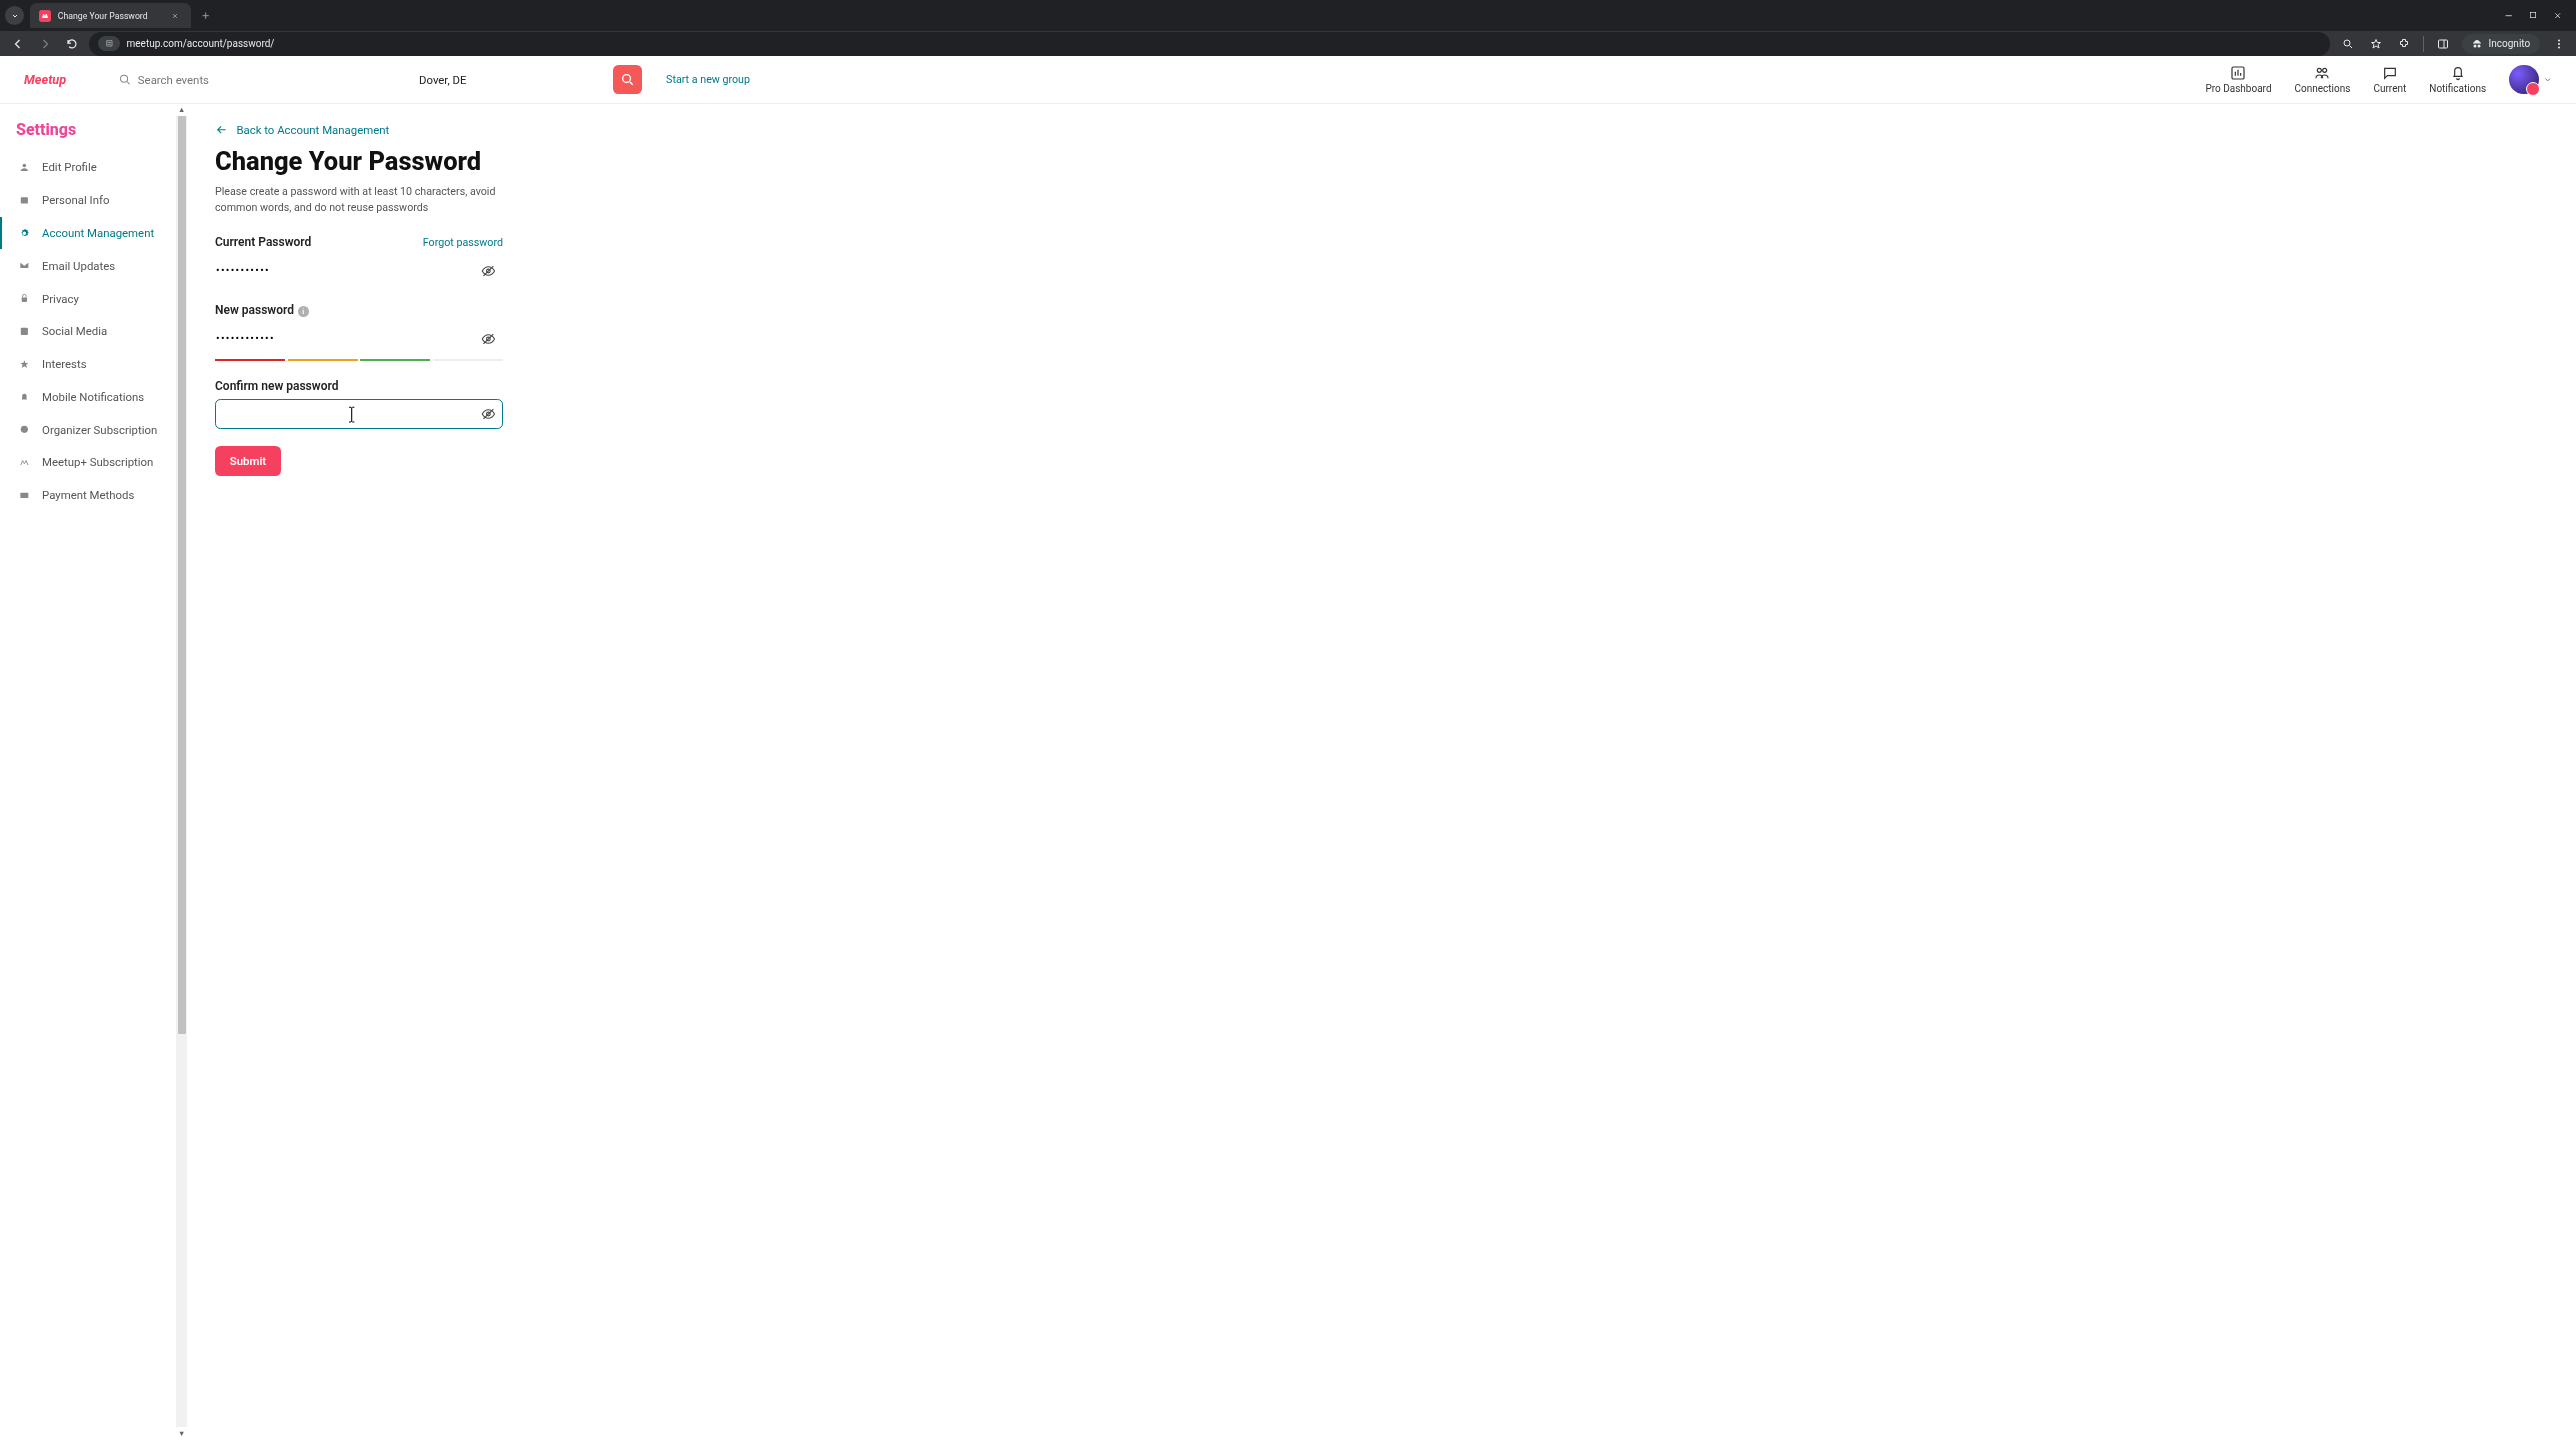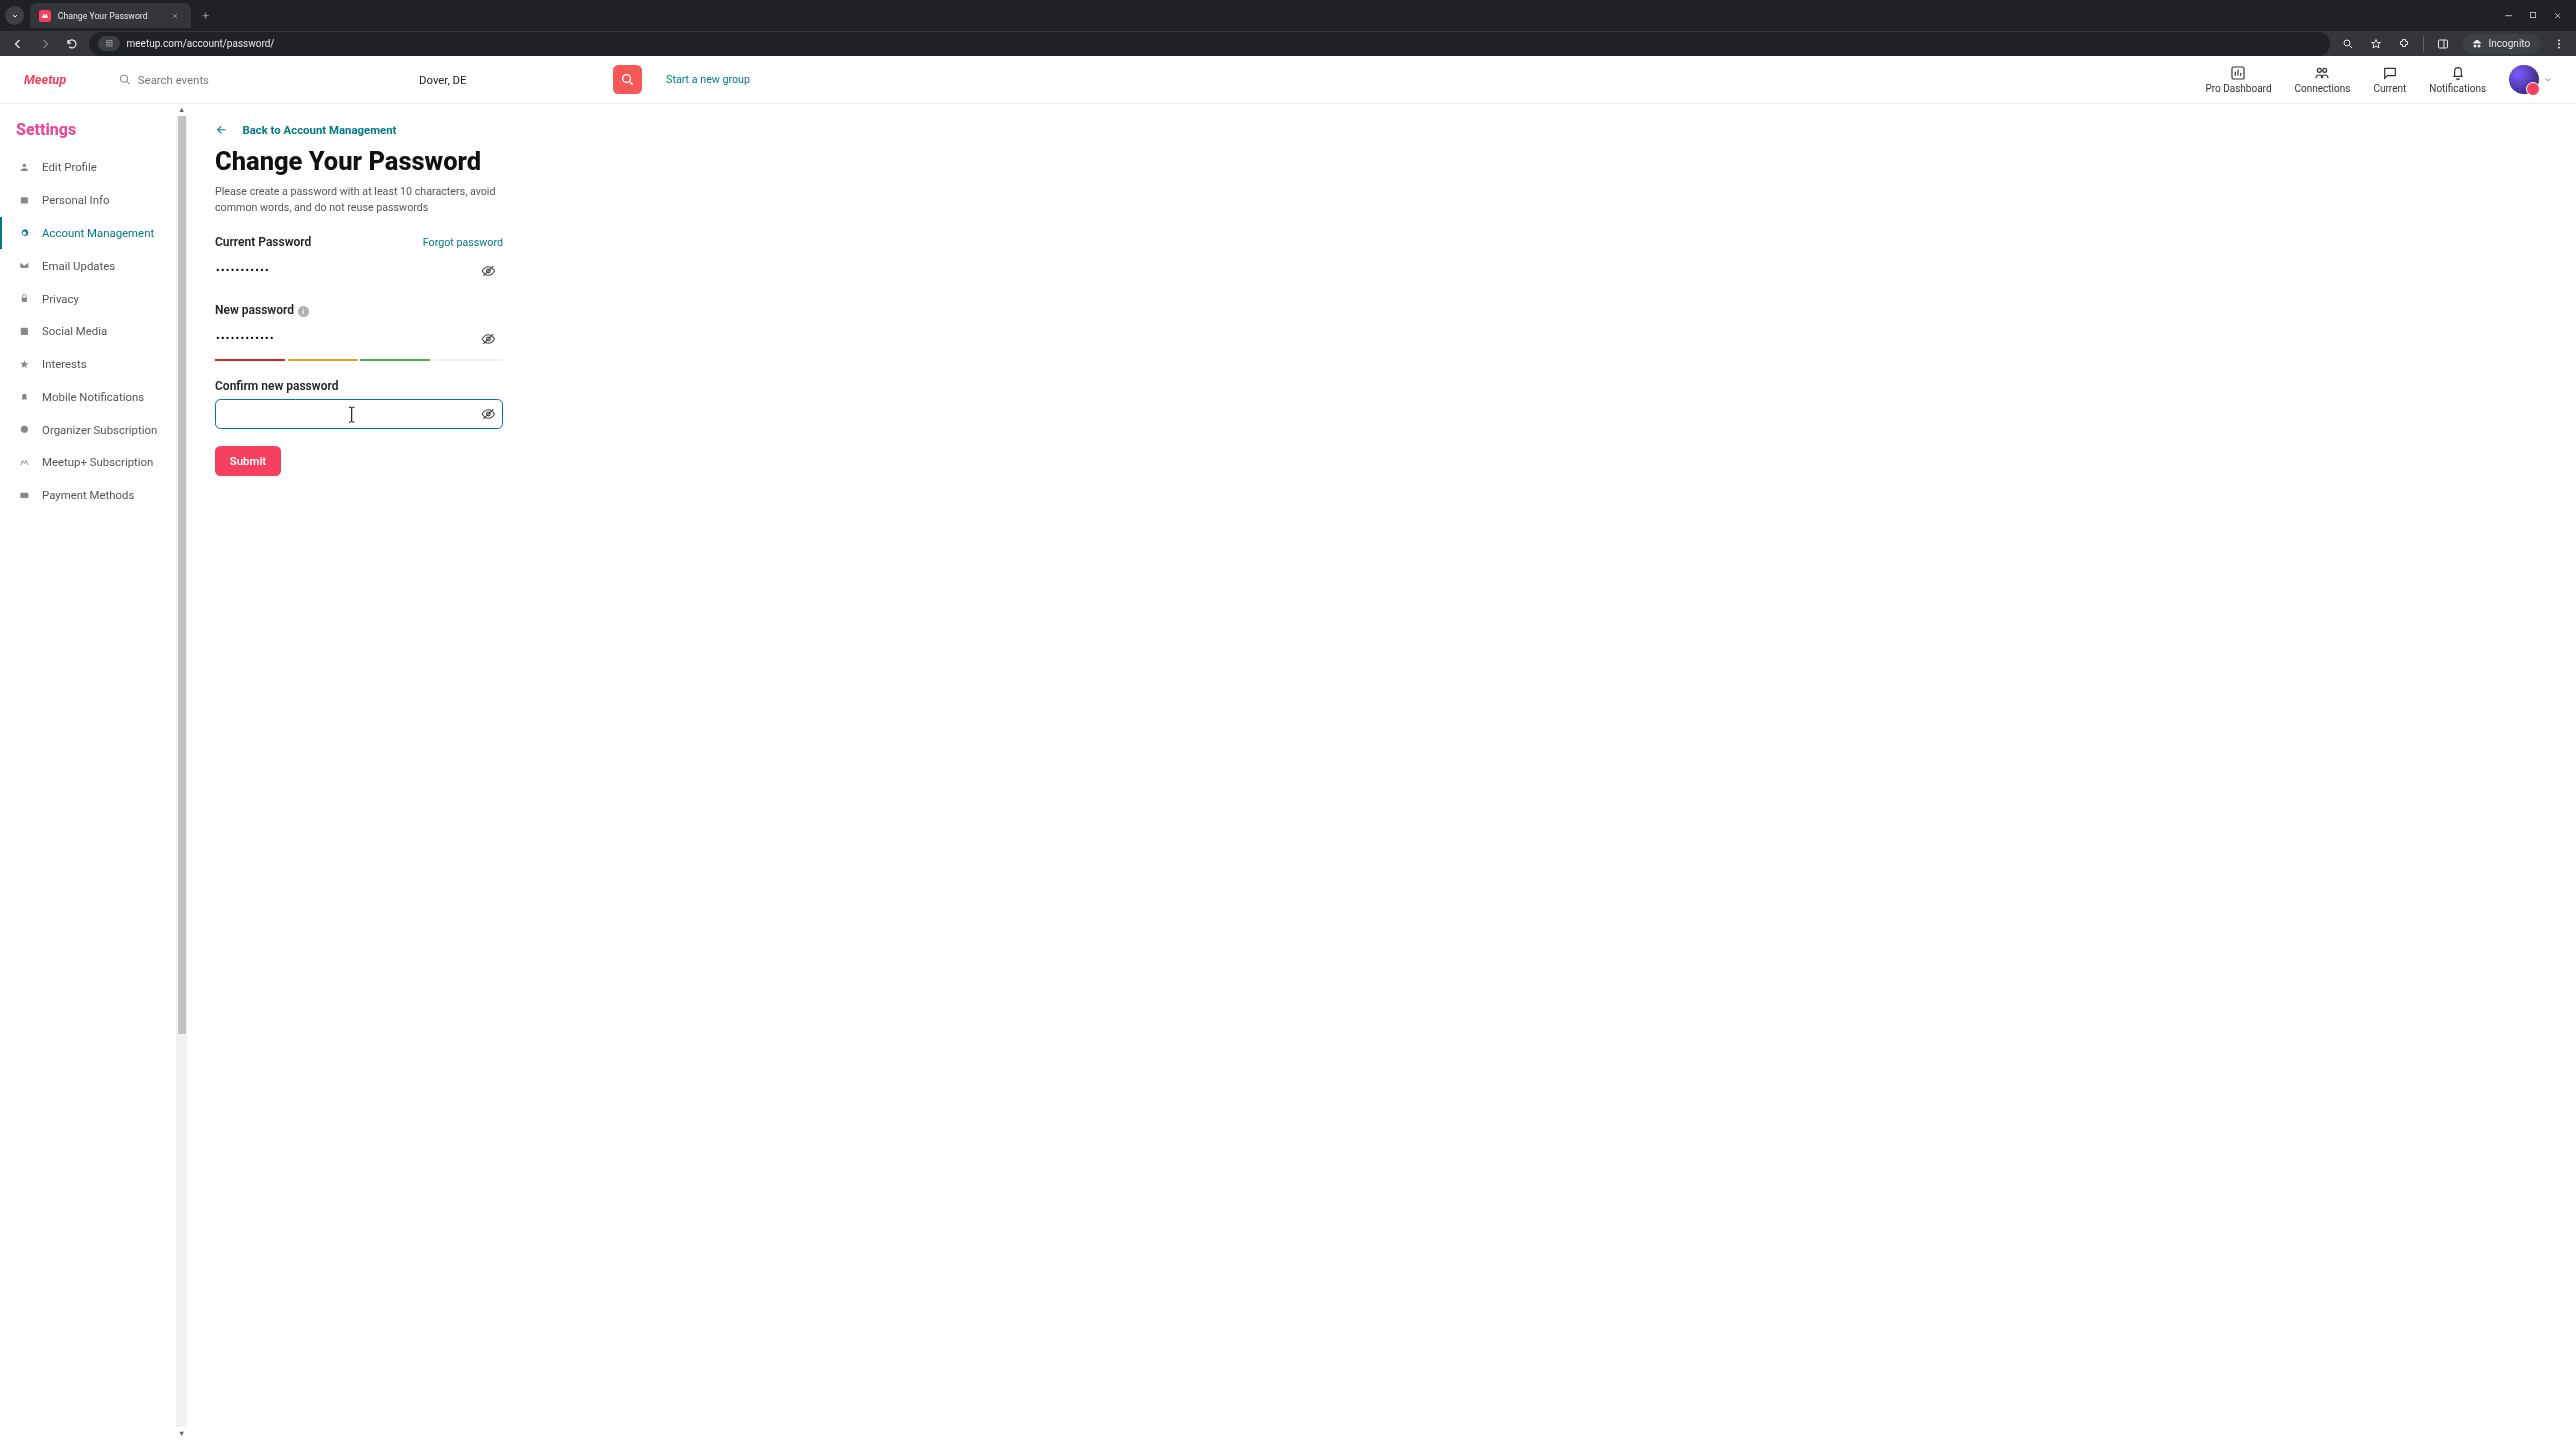"Back to Account Management" .back-link { font-weight: bold -> none; gap: 14px -> 8px }
